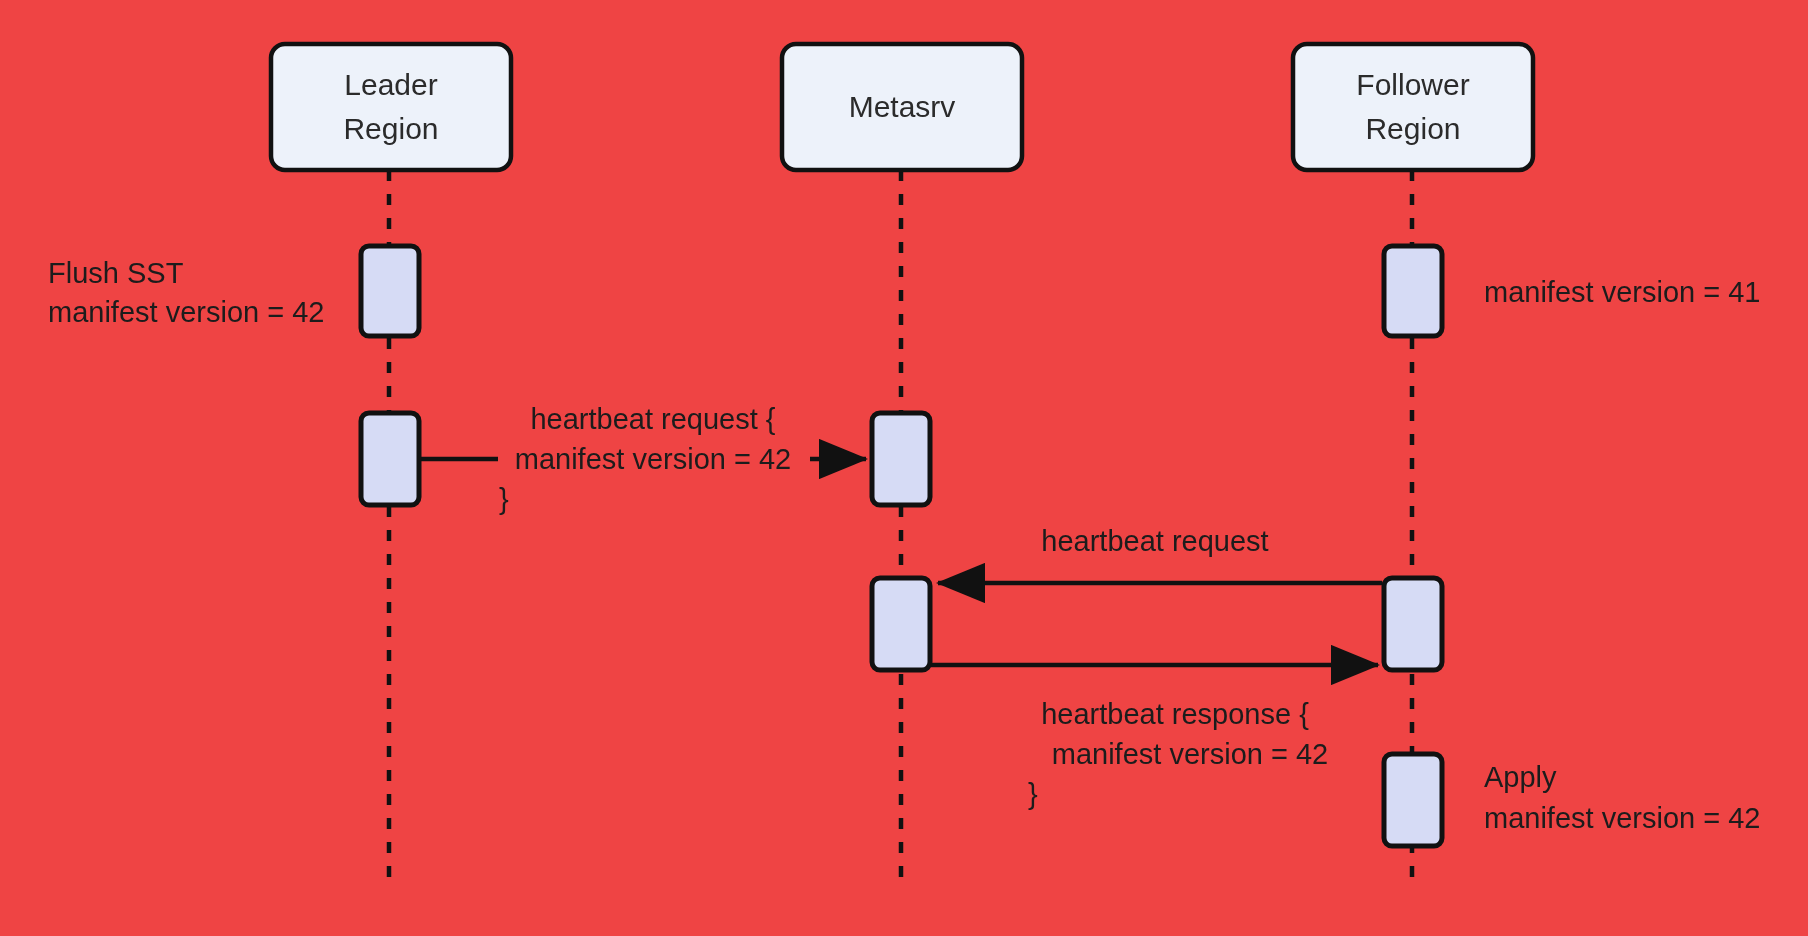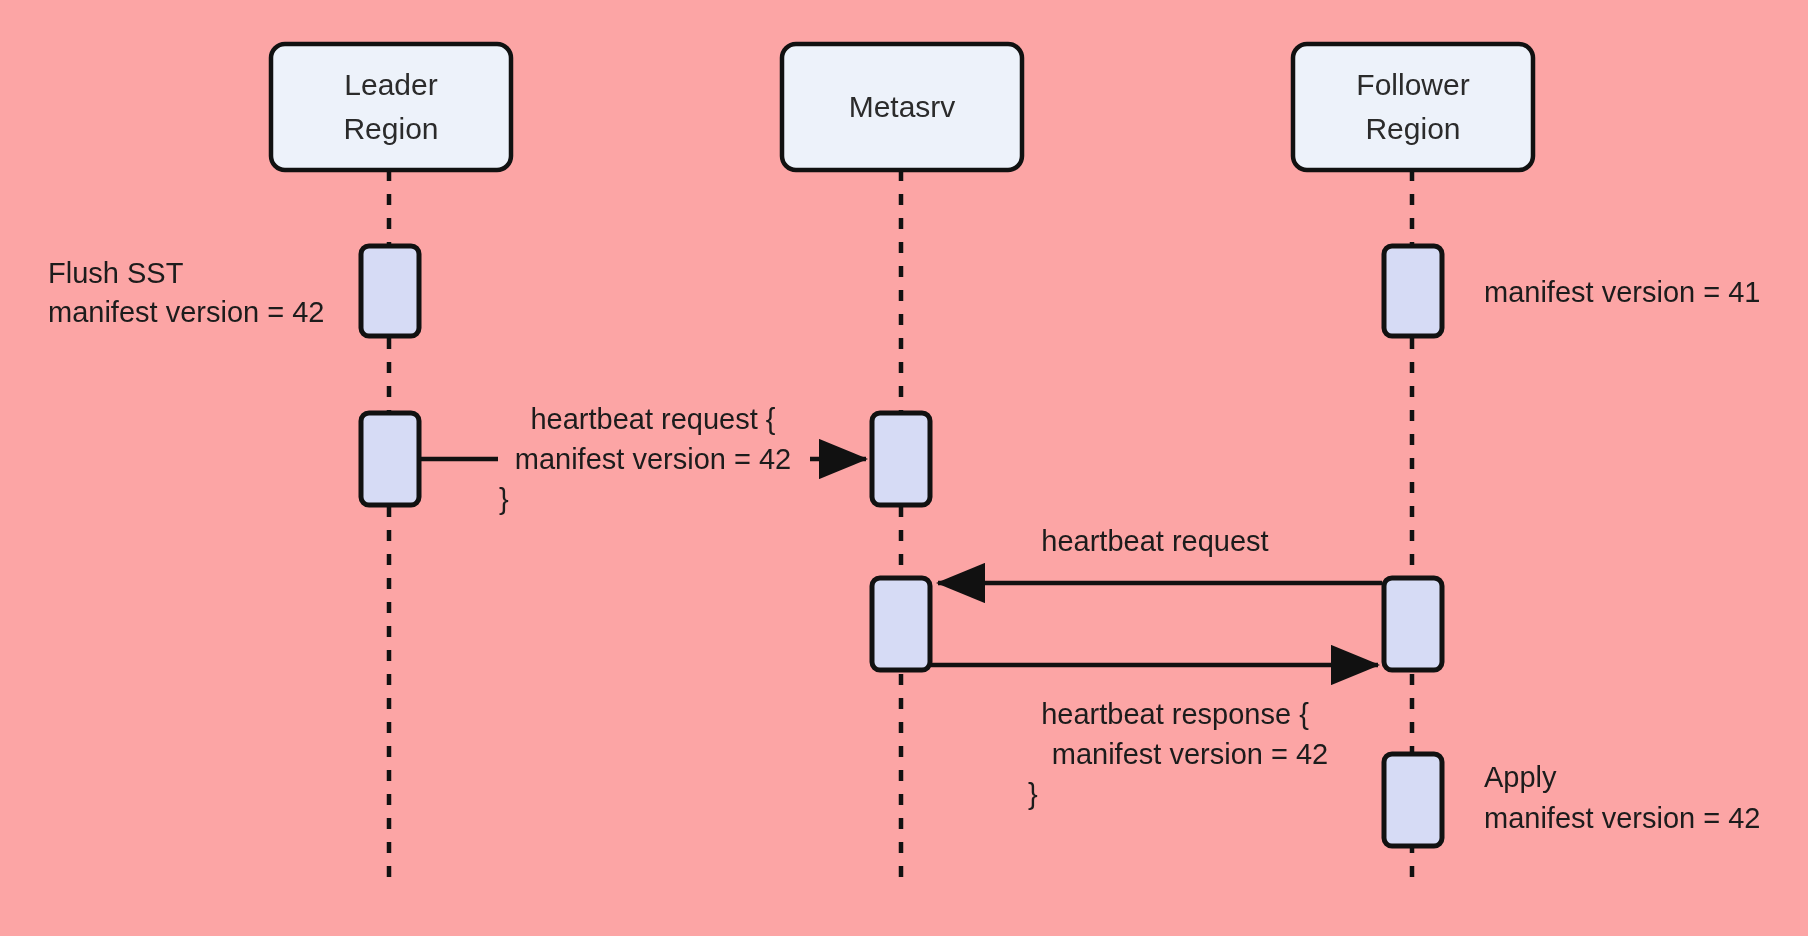"Leader" #diagram-root { background: #fca5a5 -> #ef4444 }
